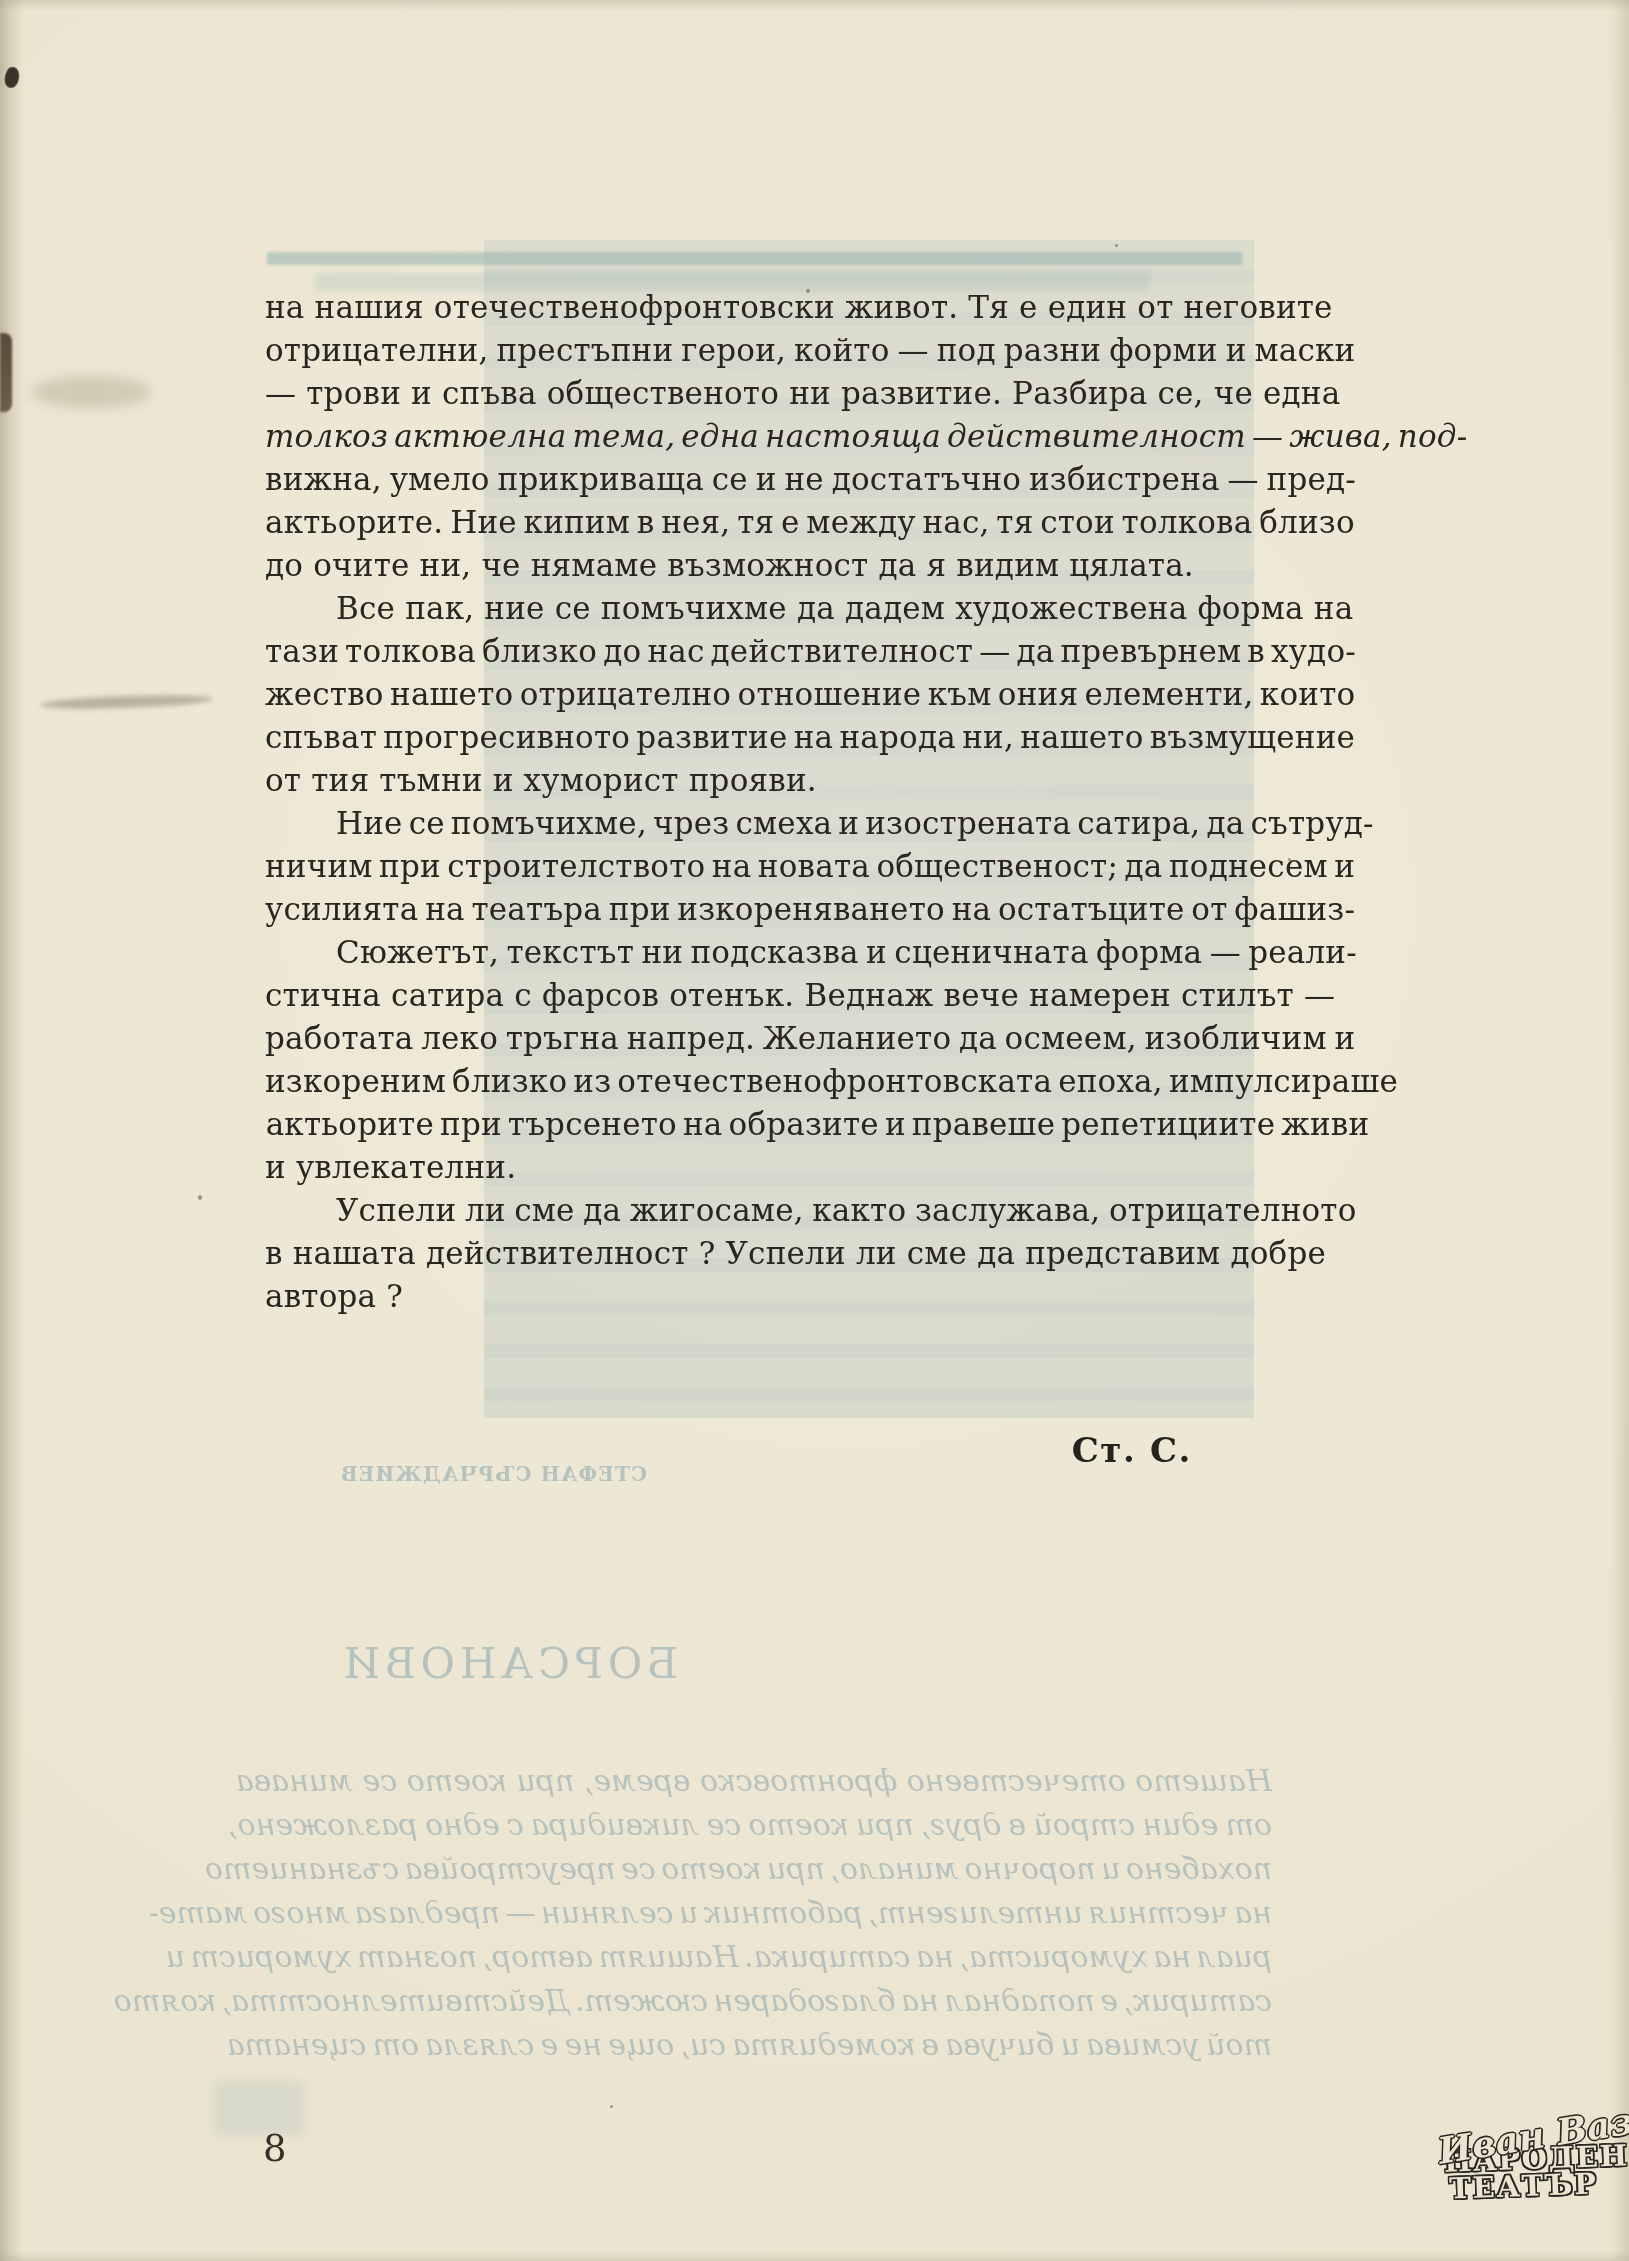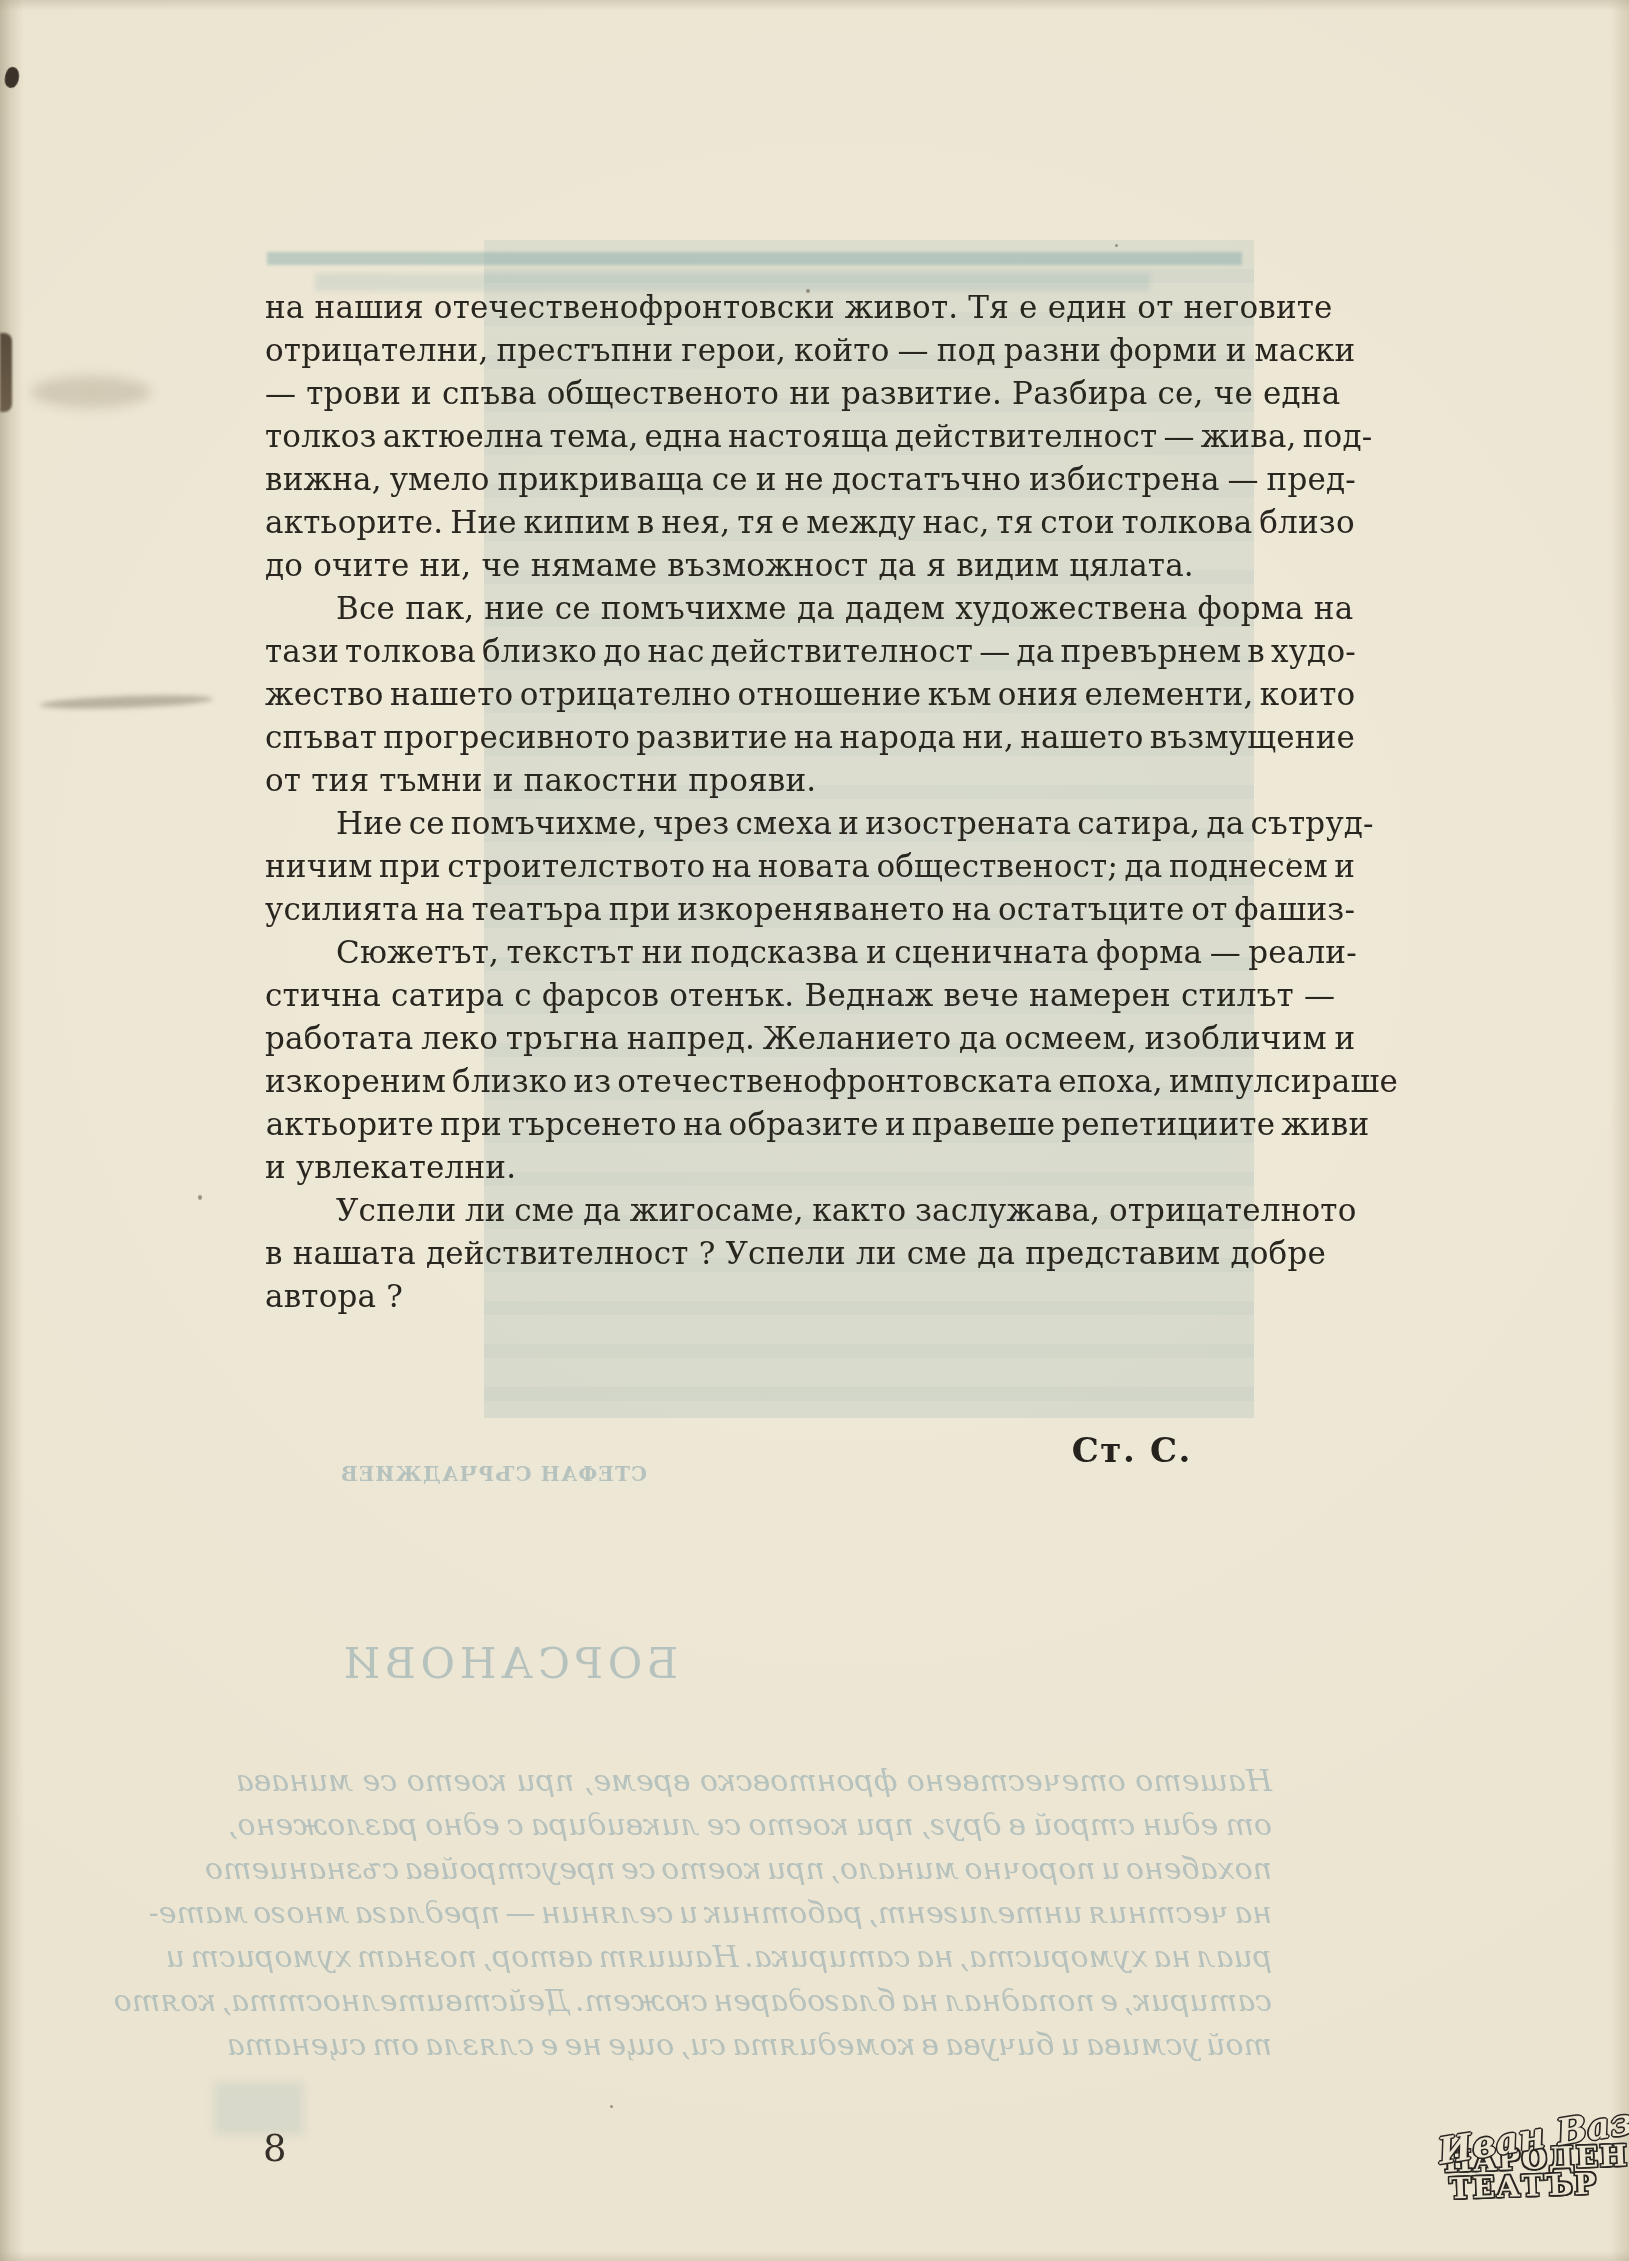"толкоз актюелна тема, една настояща" div.line { font-style: none -> italic }
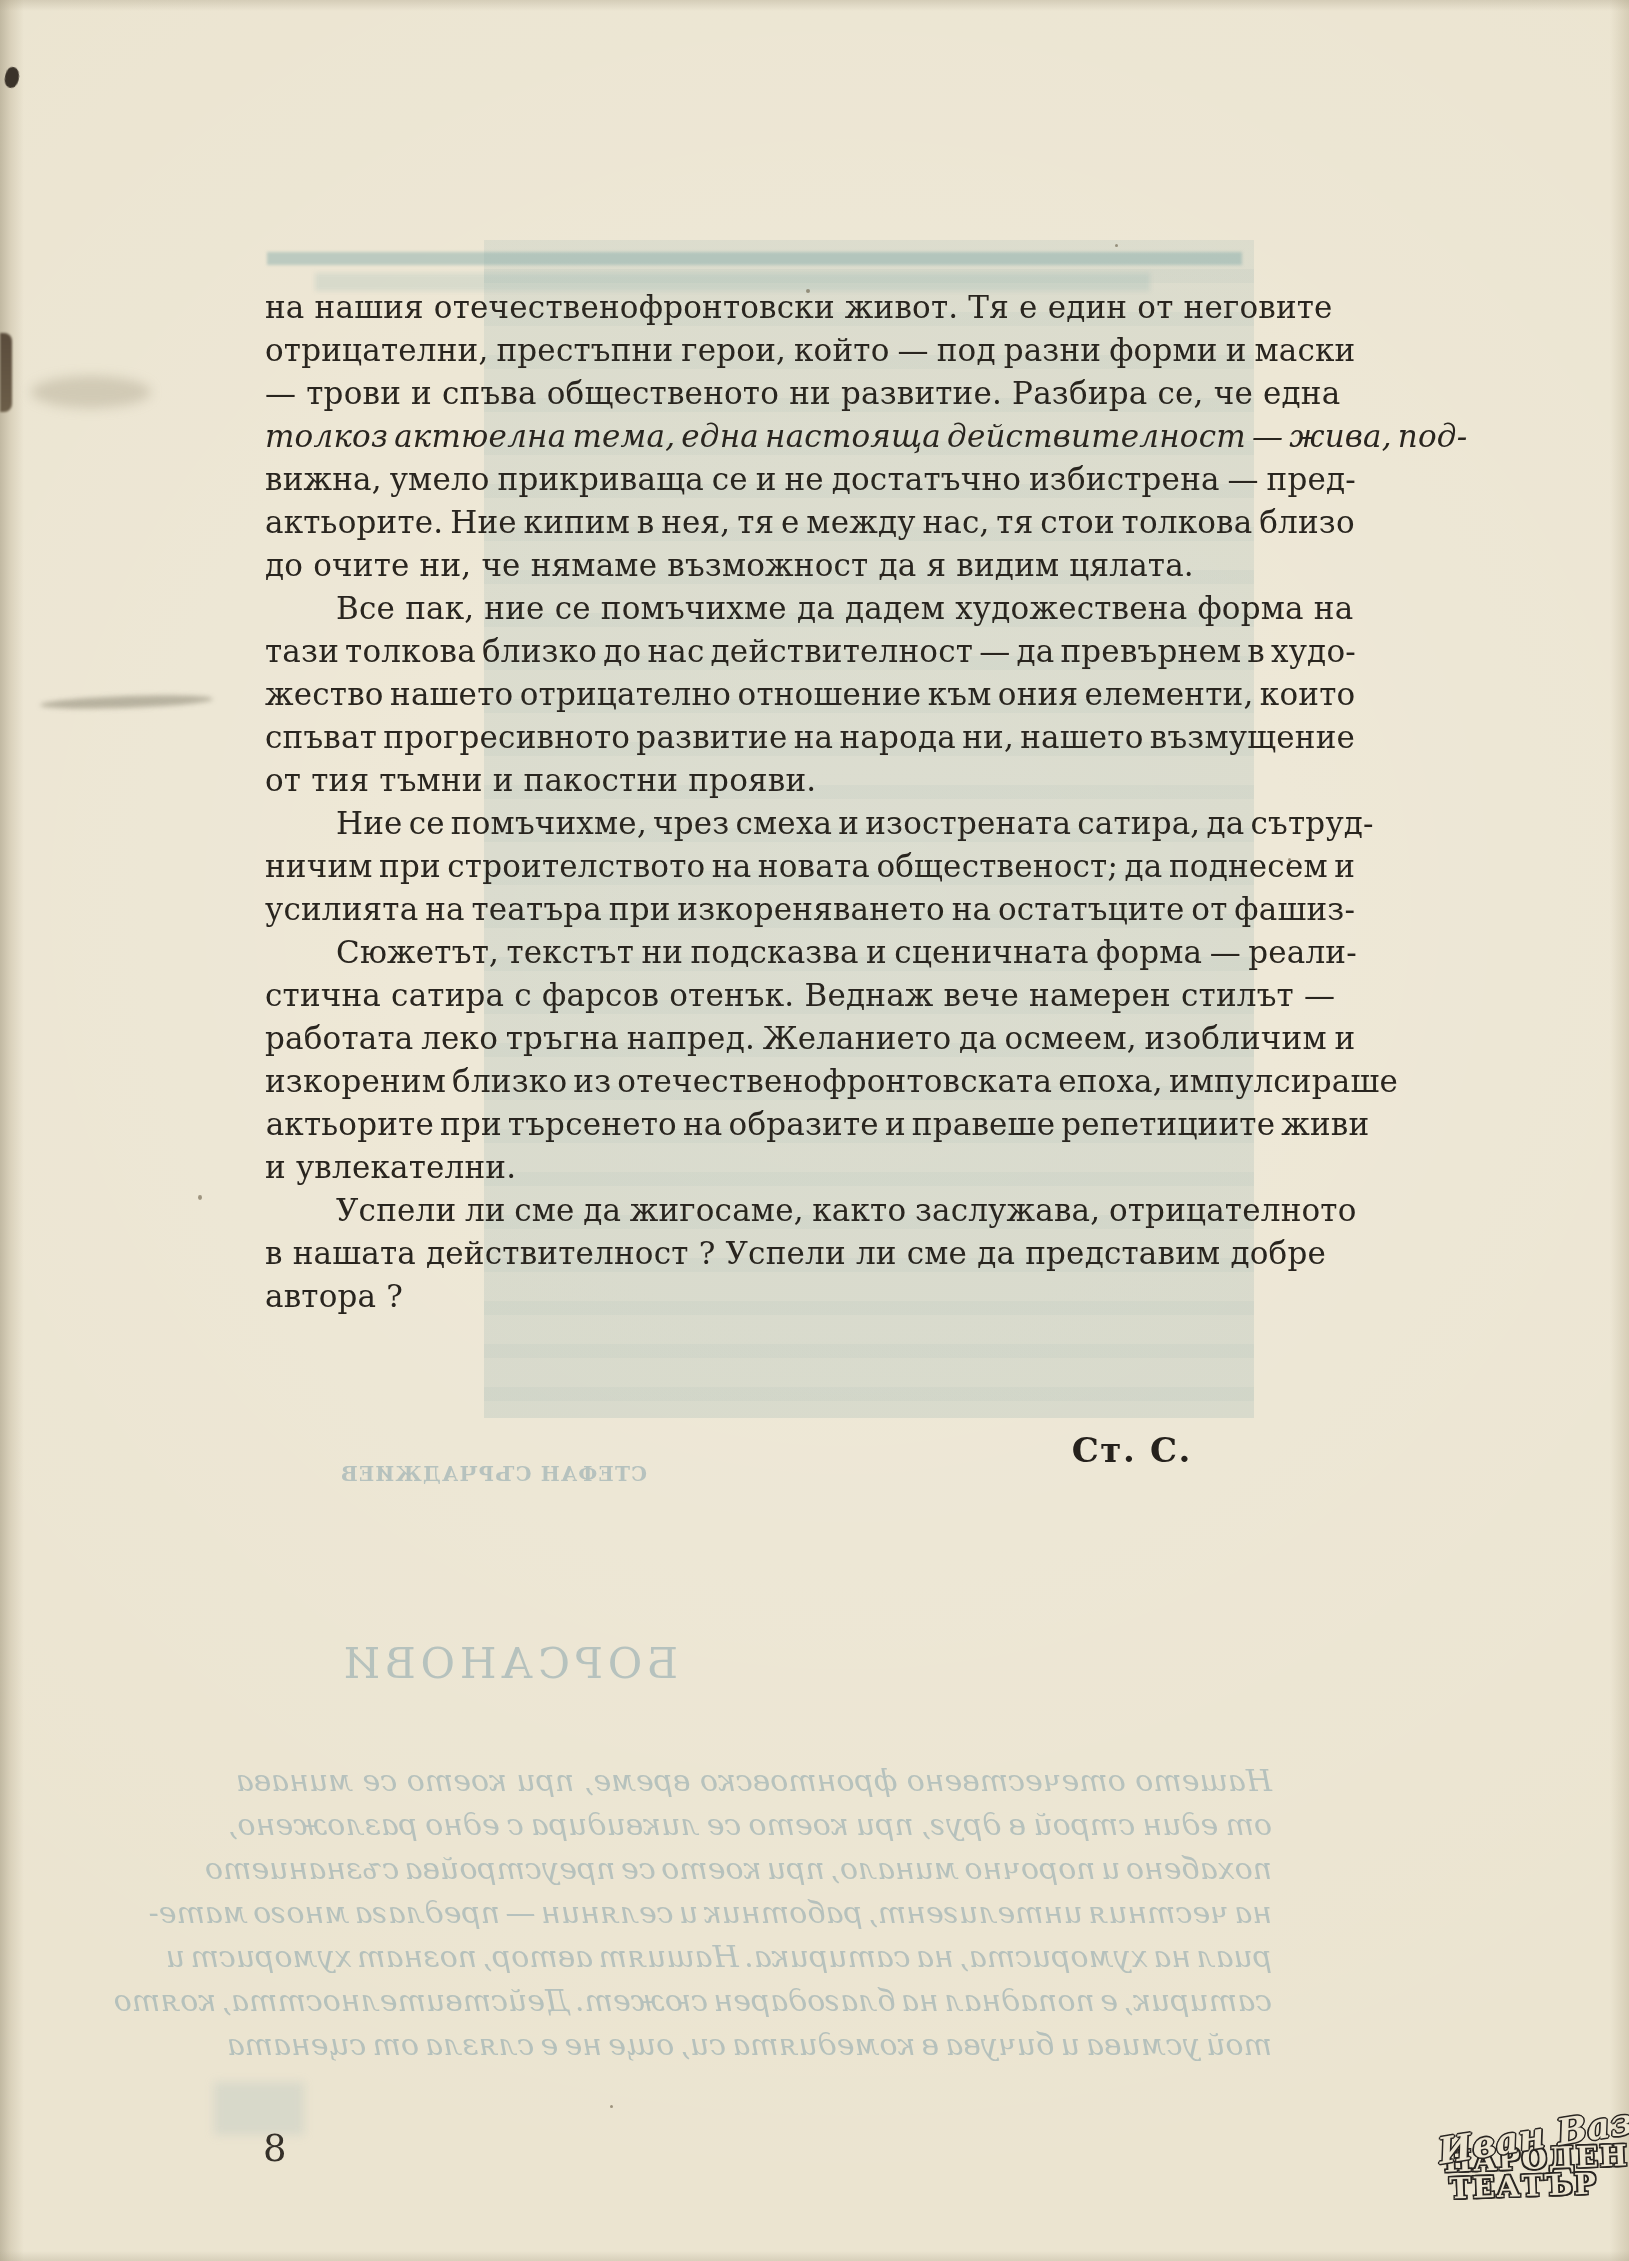"от тия тъмни и пакостни" div.line { text: пакостни -> хуморист }
